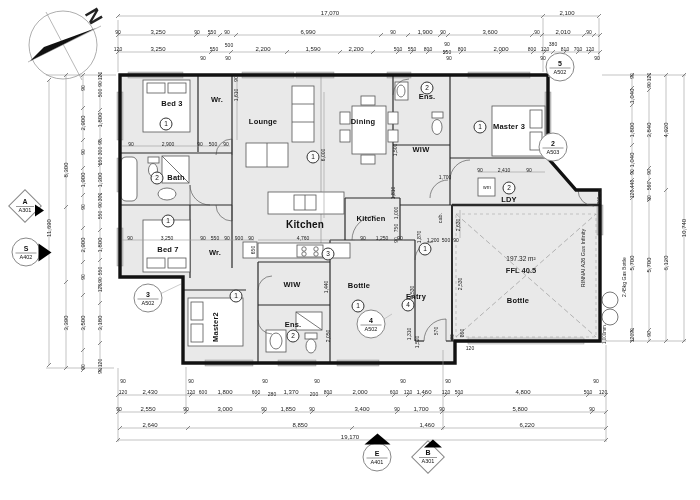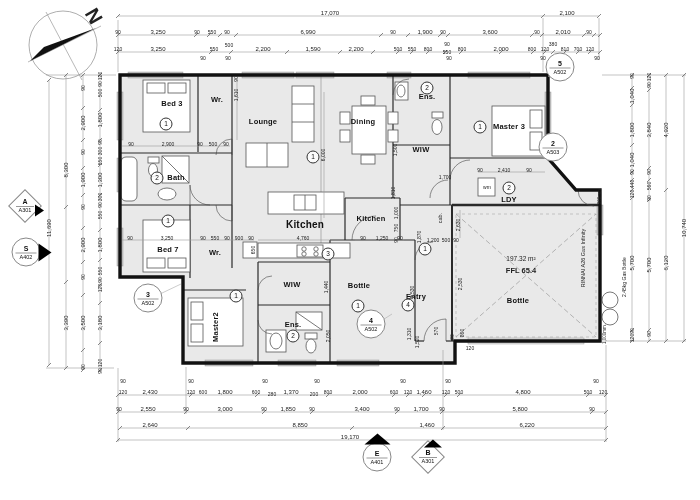"FFL 65.4" span.txt { text: 65.4 -> 40.5 }
